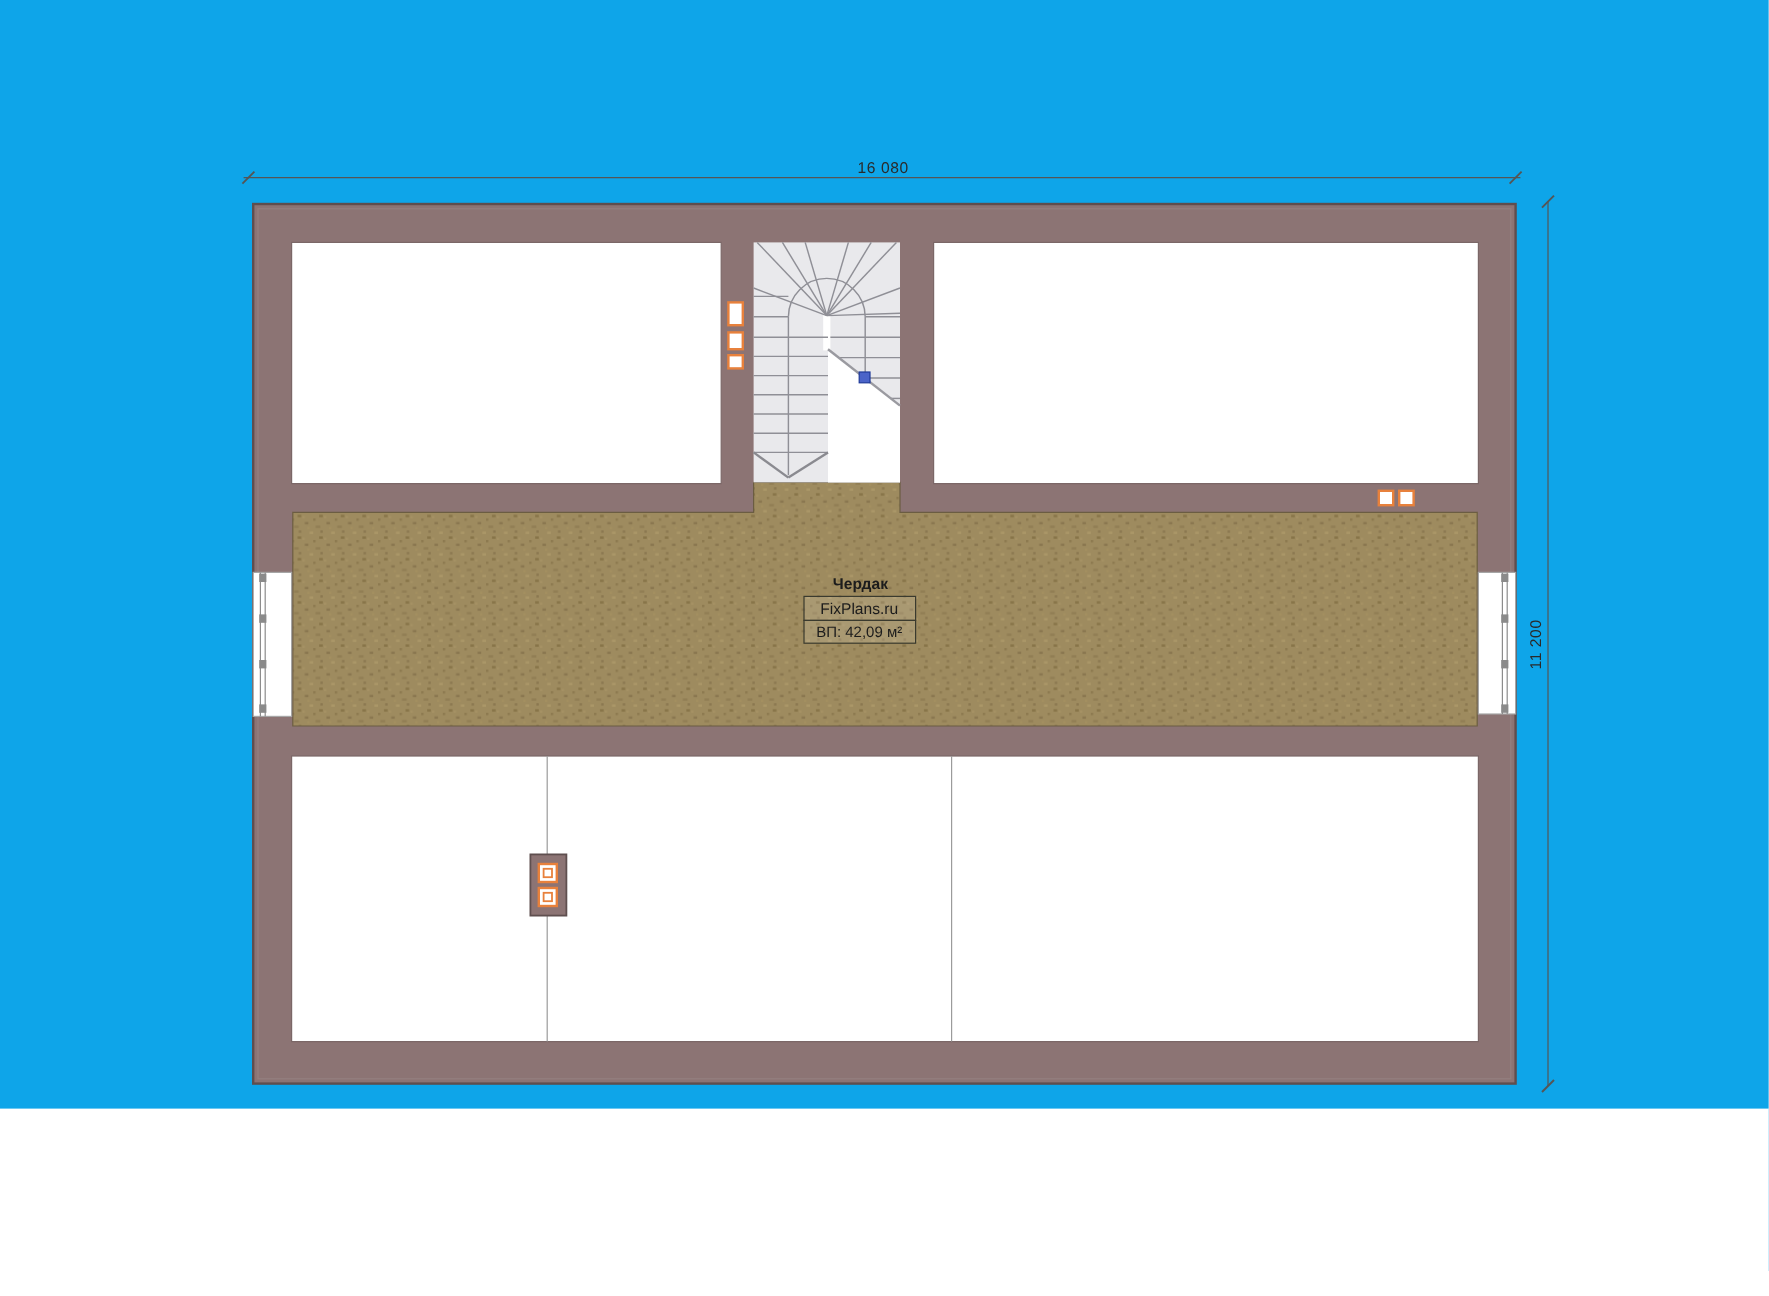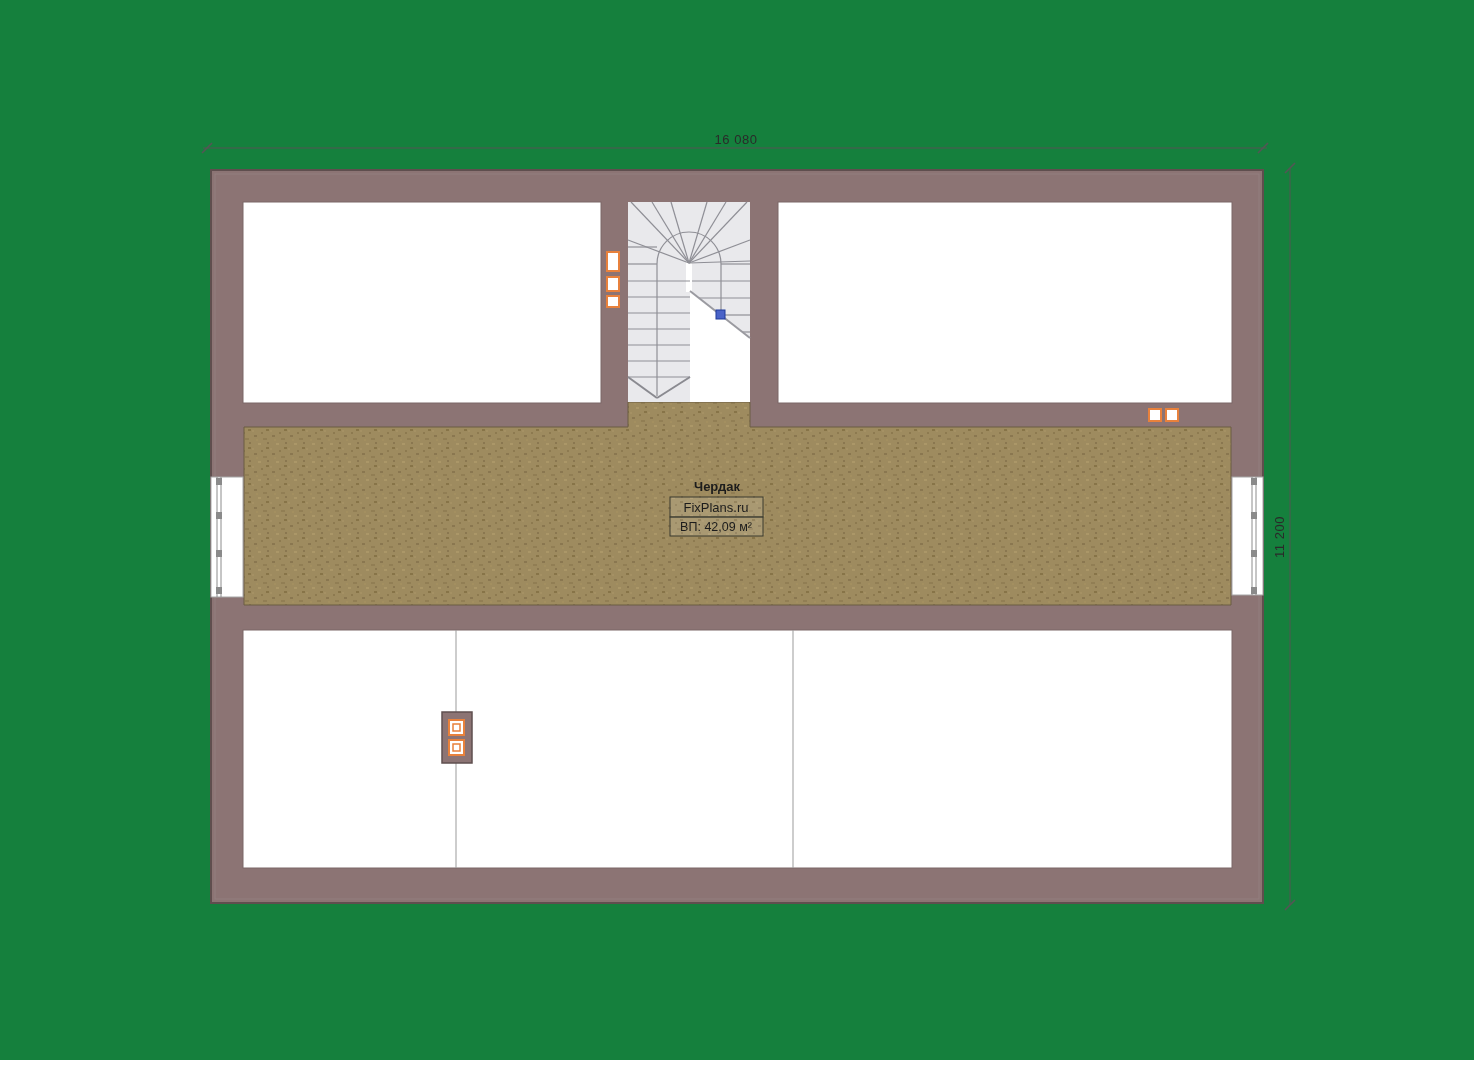"16 080" .canvas { background: #15803d -> #0ea5e9; height: 1060px -> 924px }
